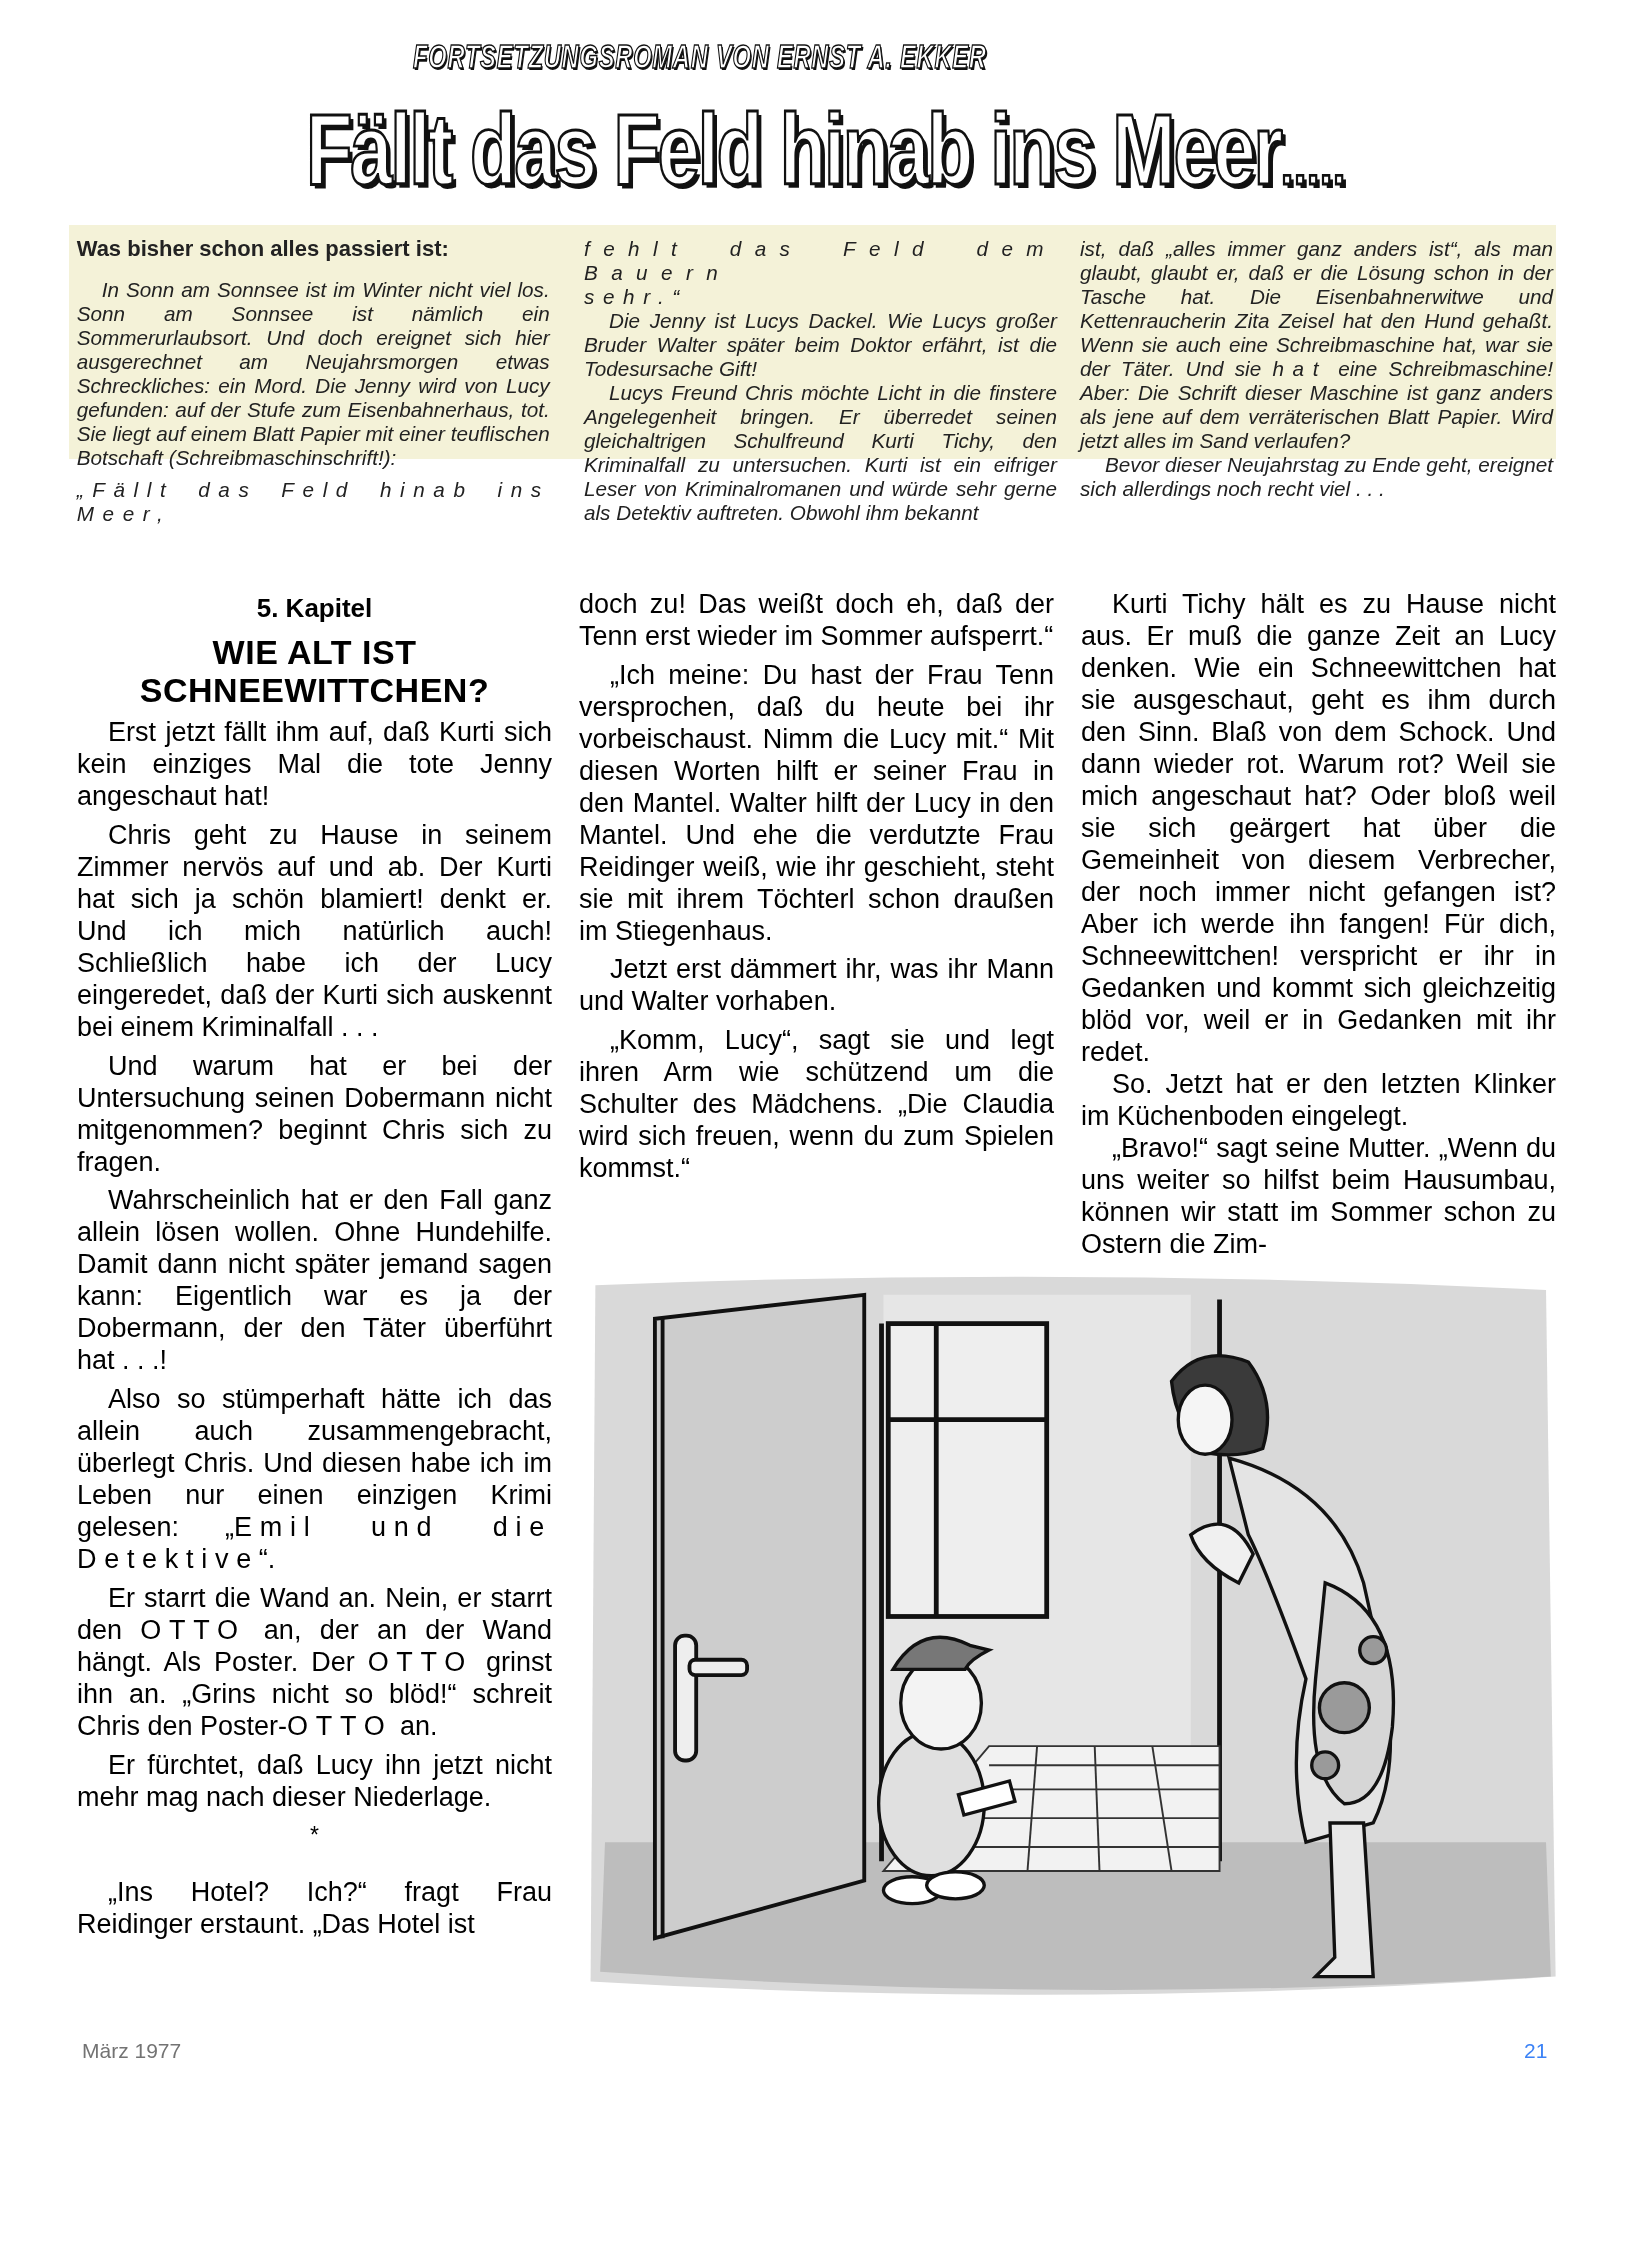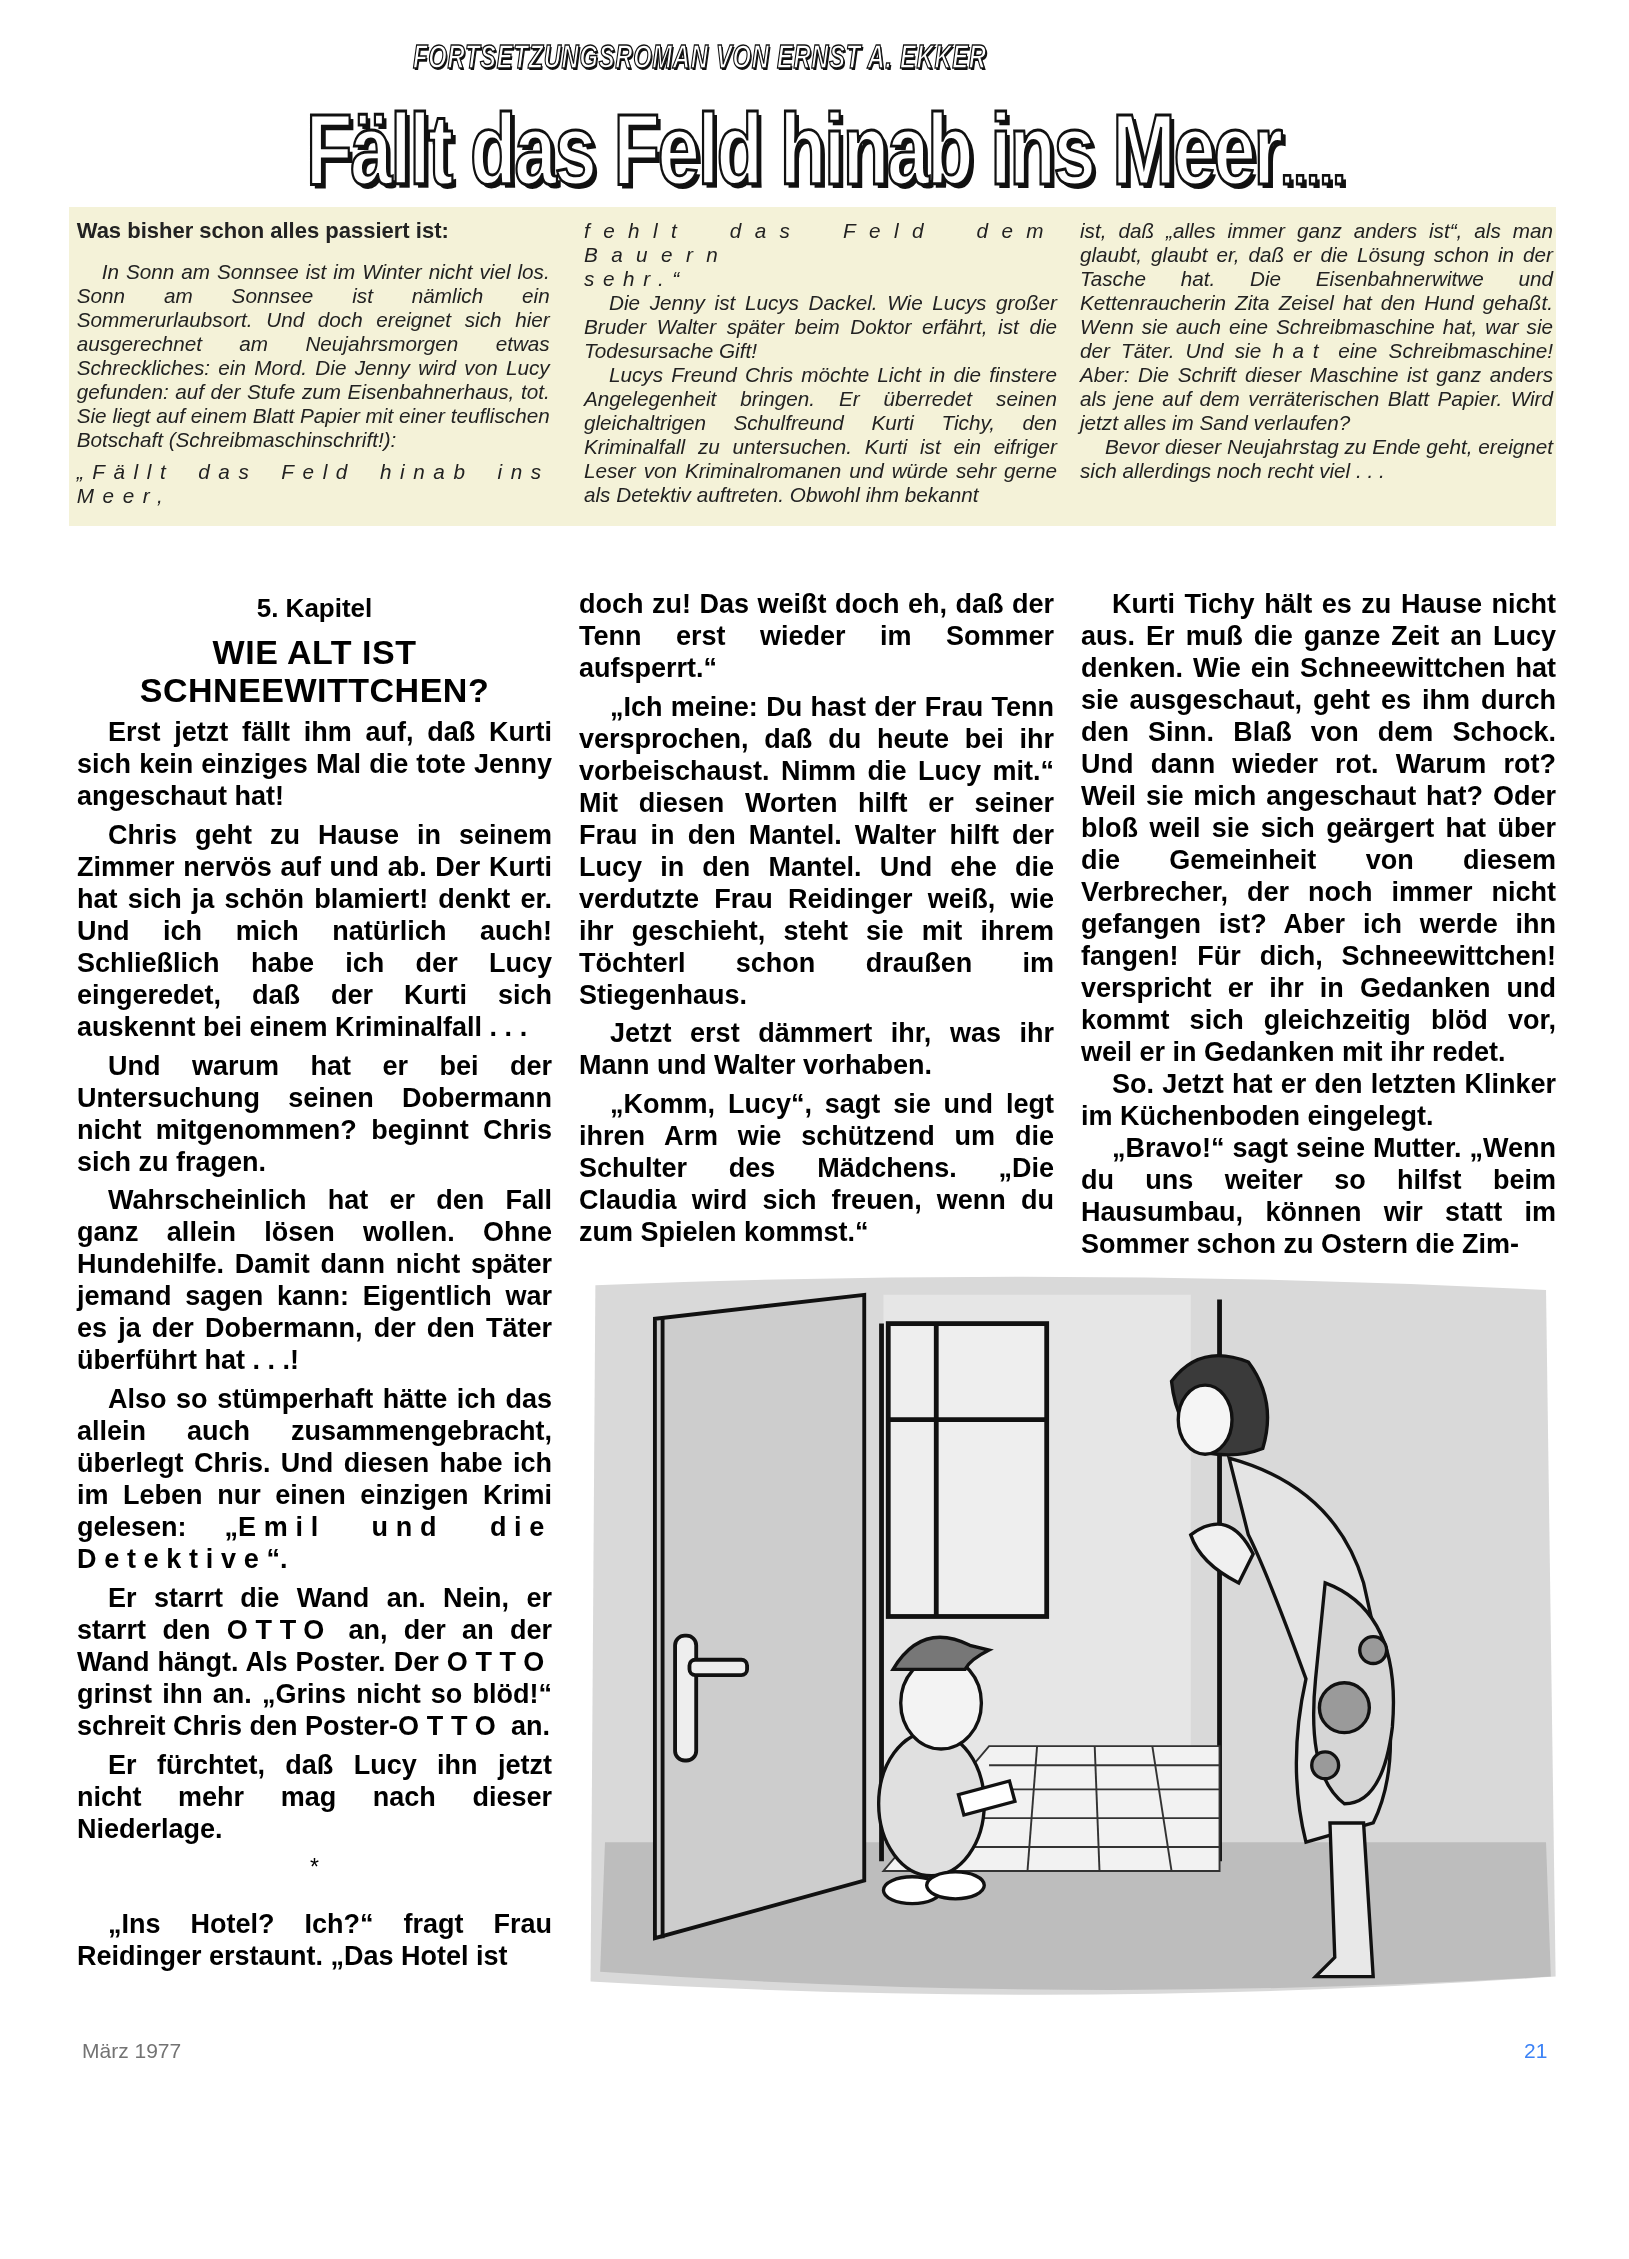"Was bisher schon alles passiert" .recap { height: 319px -> 234px; top: 207px -> 225px }
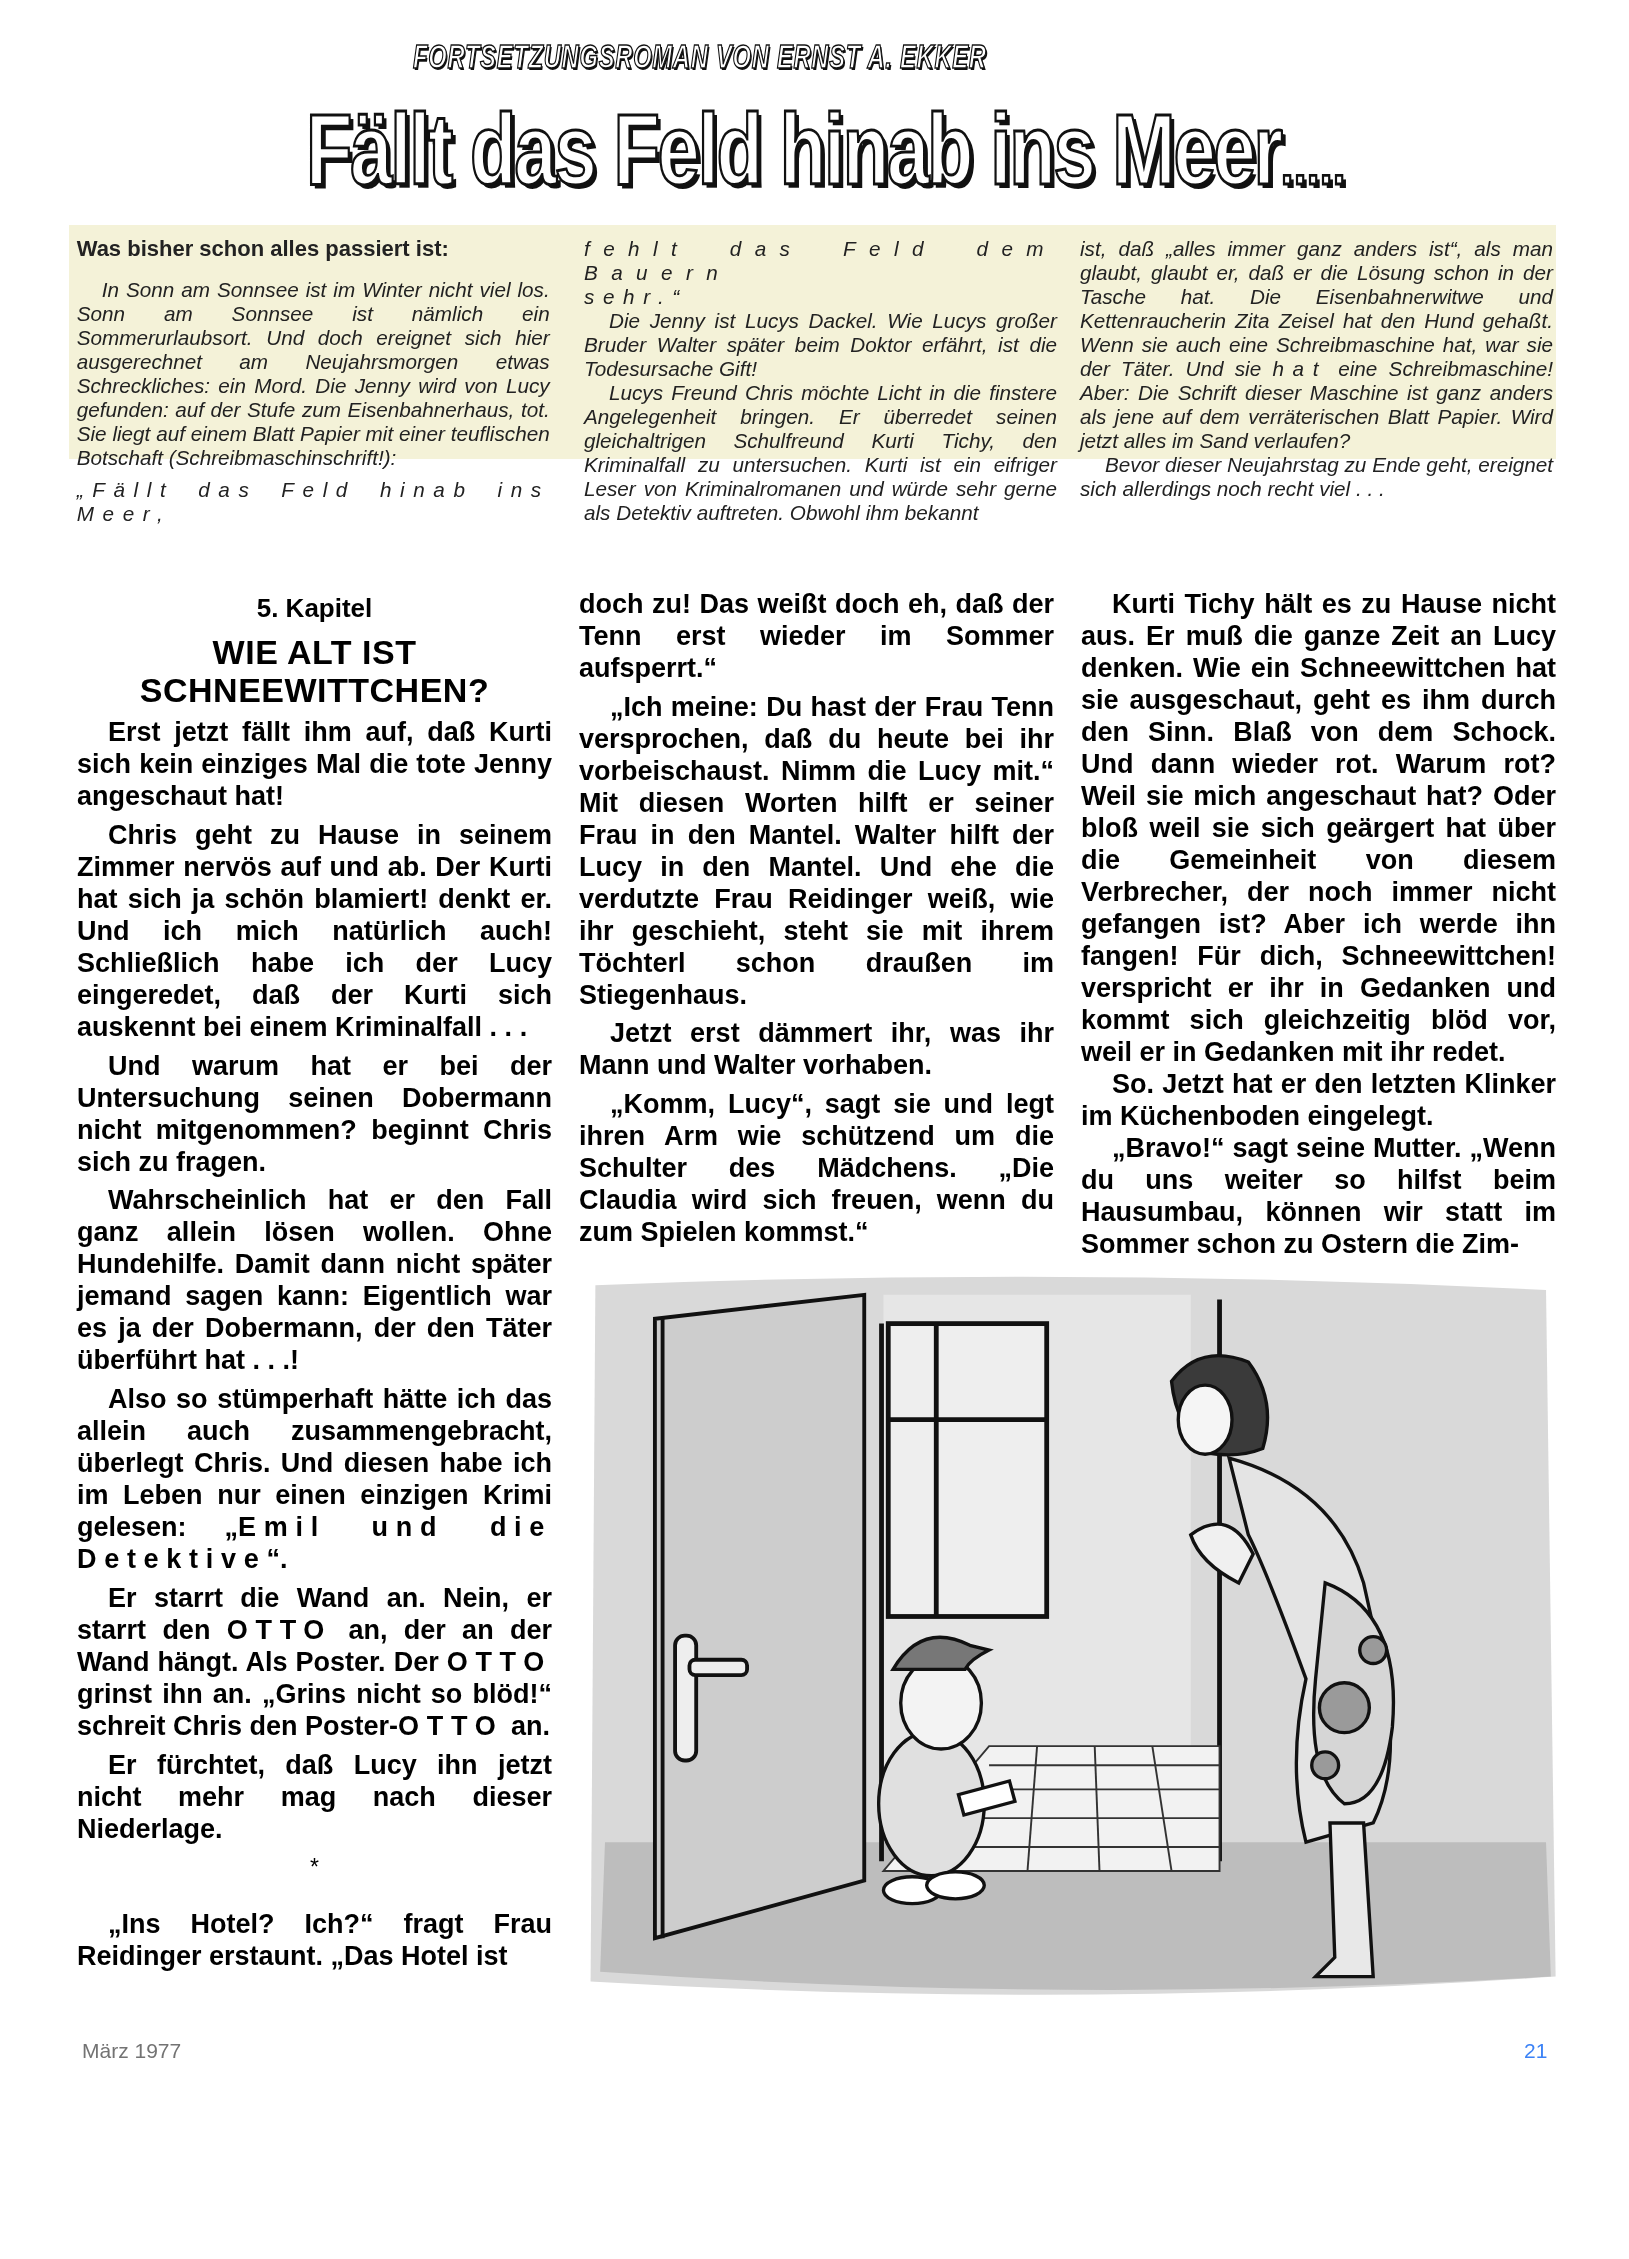"doch zu! Das weißt doch" .col p { font-weight: bold -> none }
